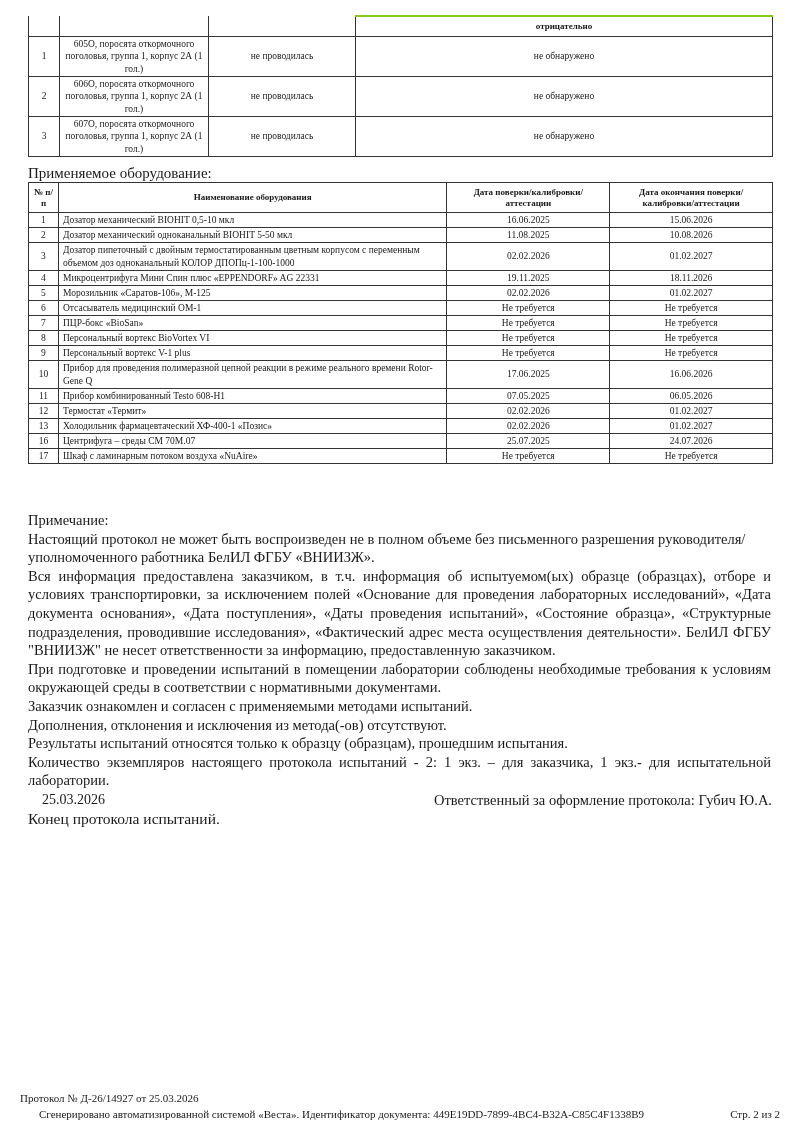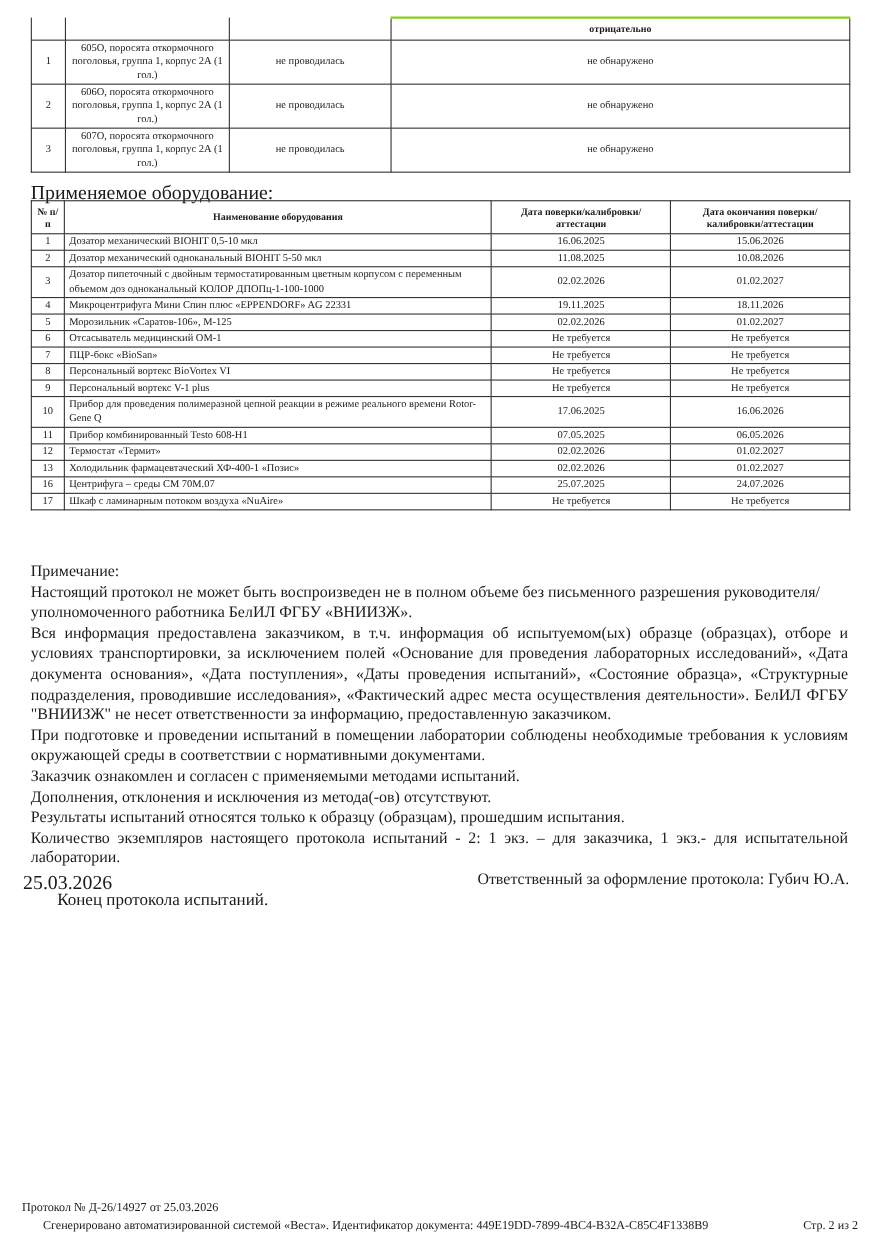"Применяемое оборудование:" .section-title { font-size: 18px -> 15px }
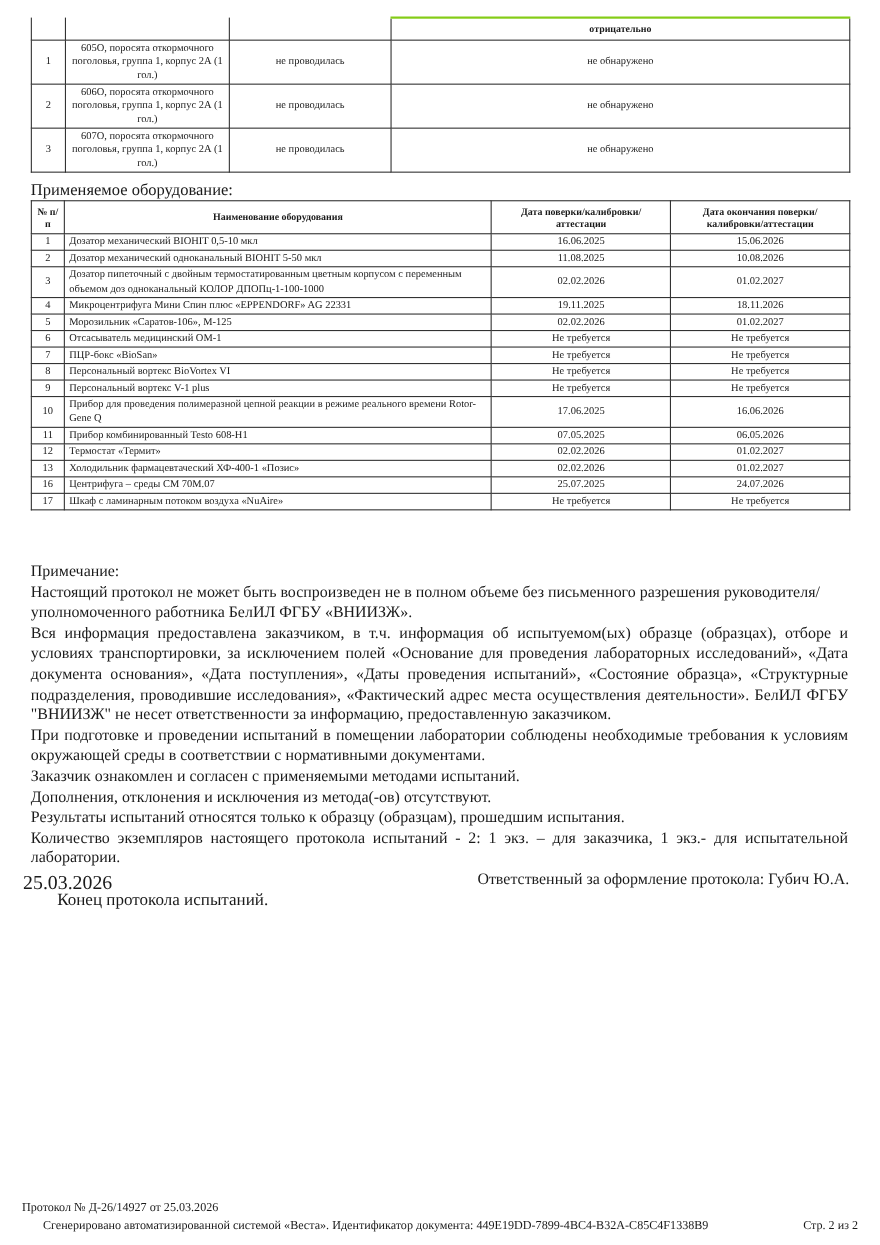"25.03.2026" .date-line { font-size: 18px -> 14px; left: 21px -> 42px }
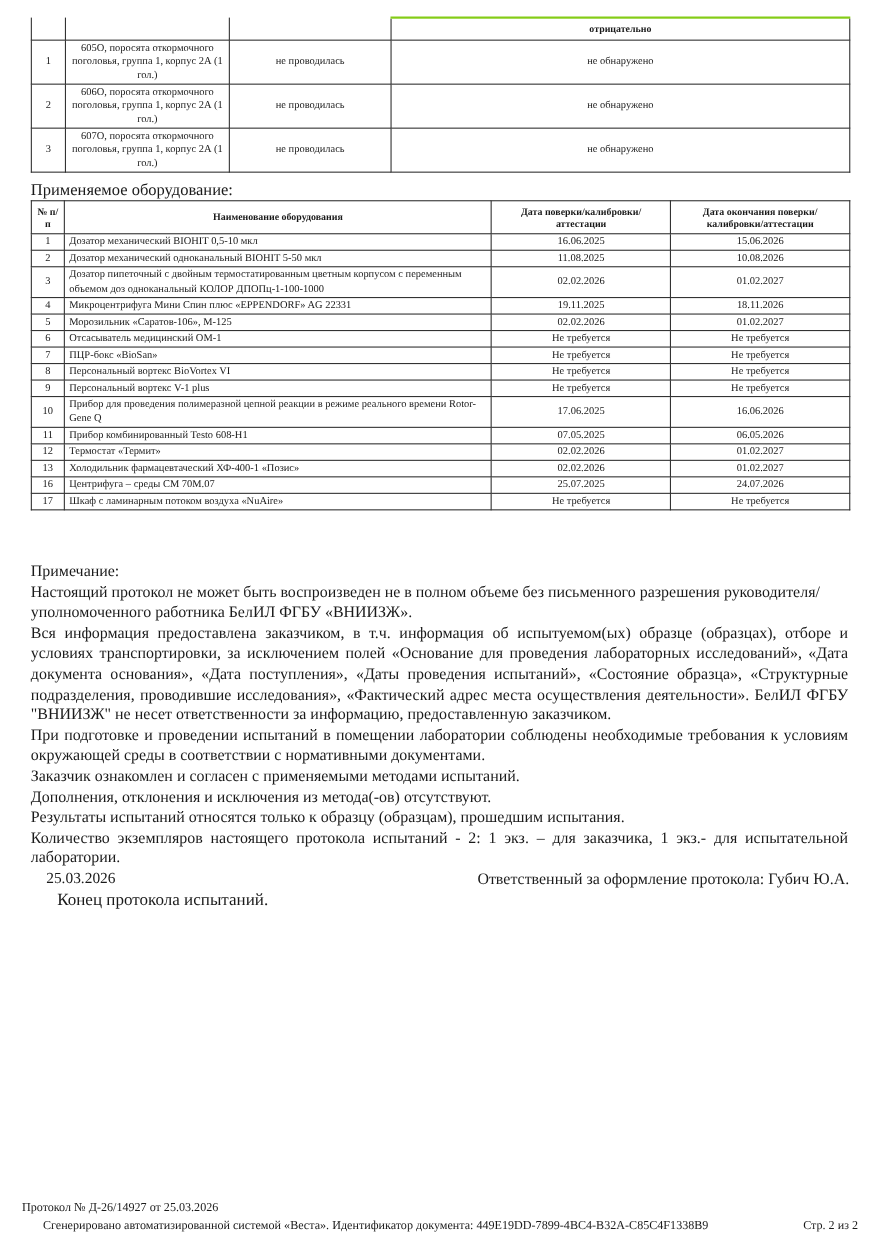"Конец протокола испытаний." .end-line { margin-left: 24px -> none }
